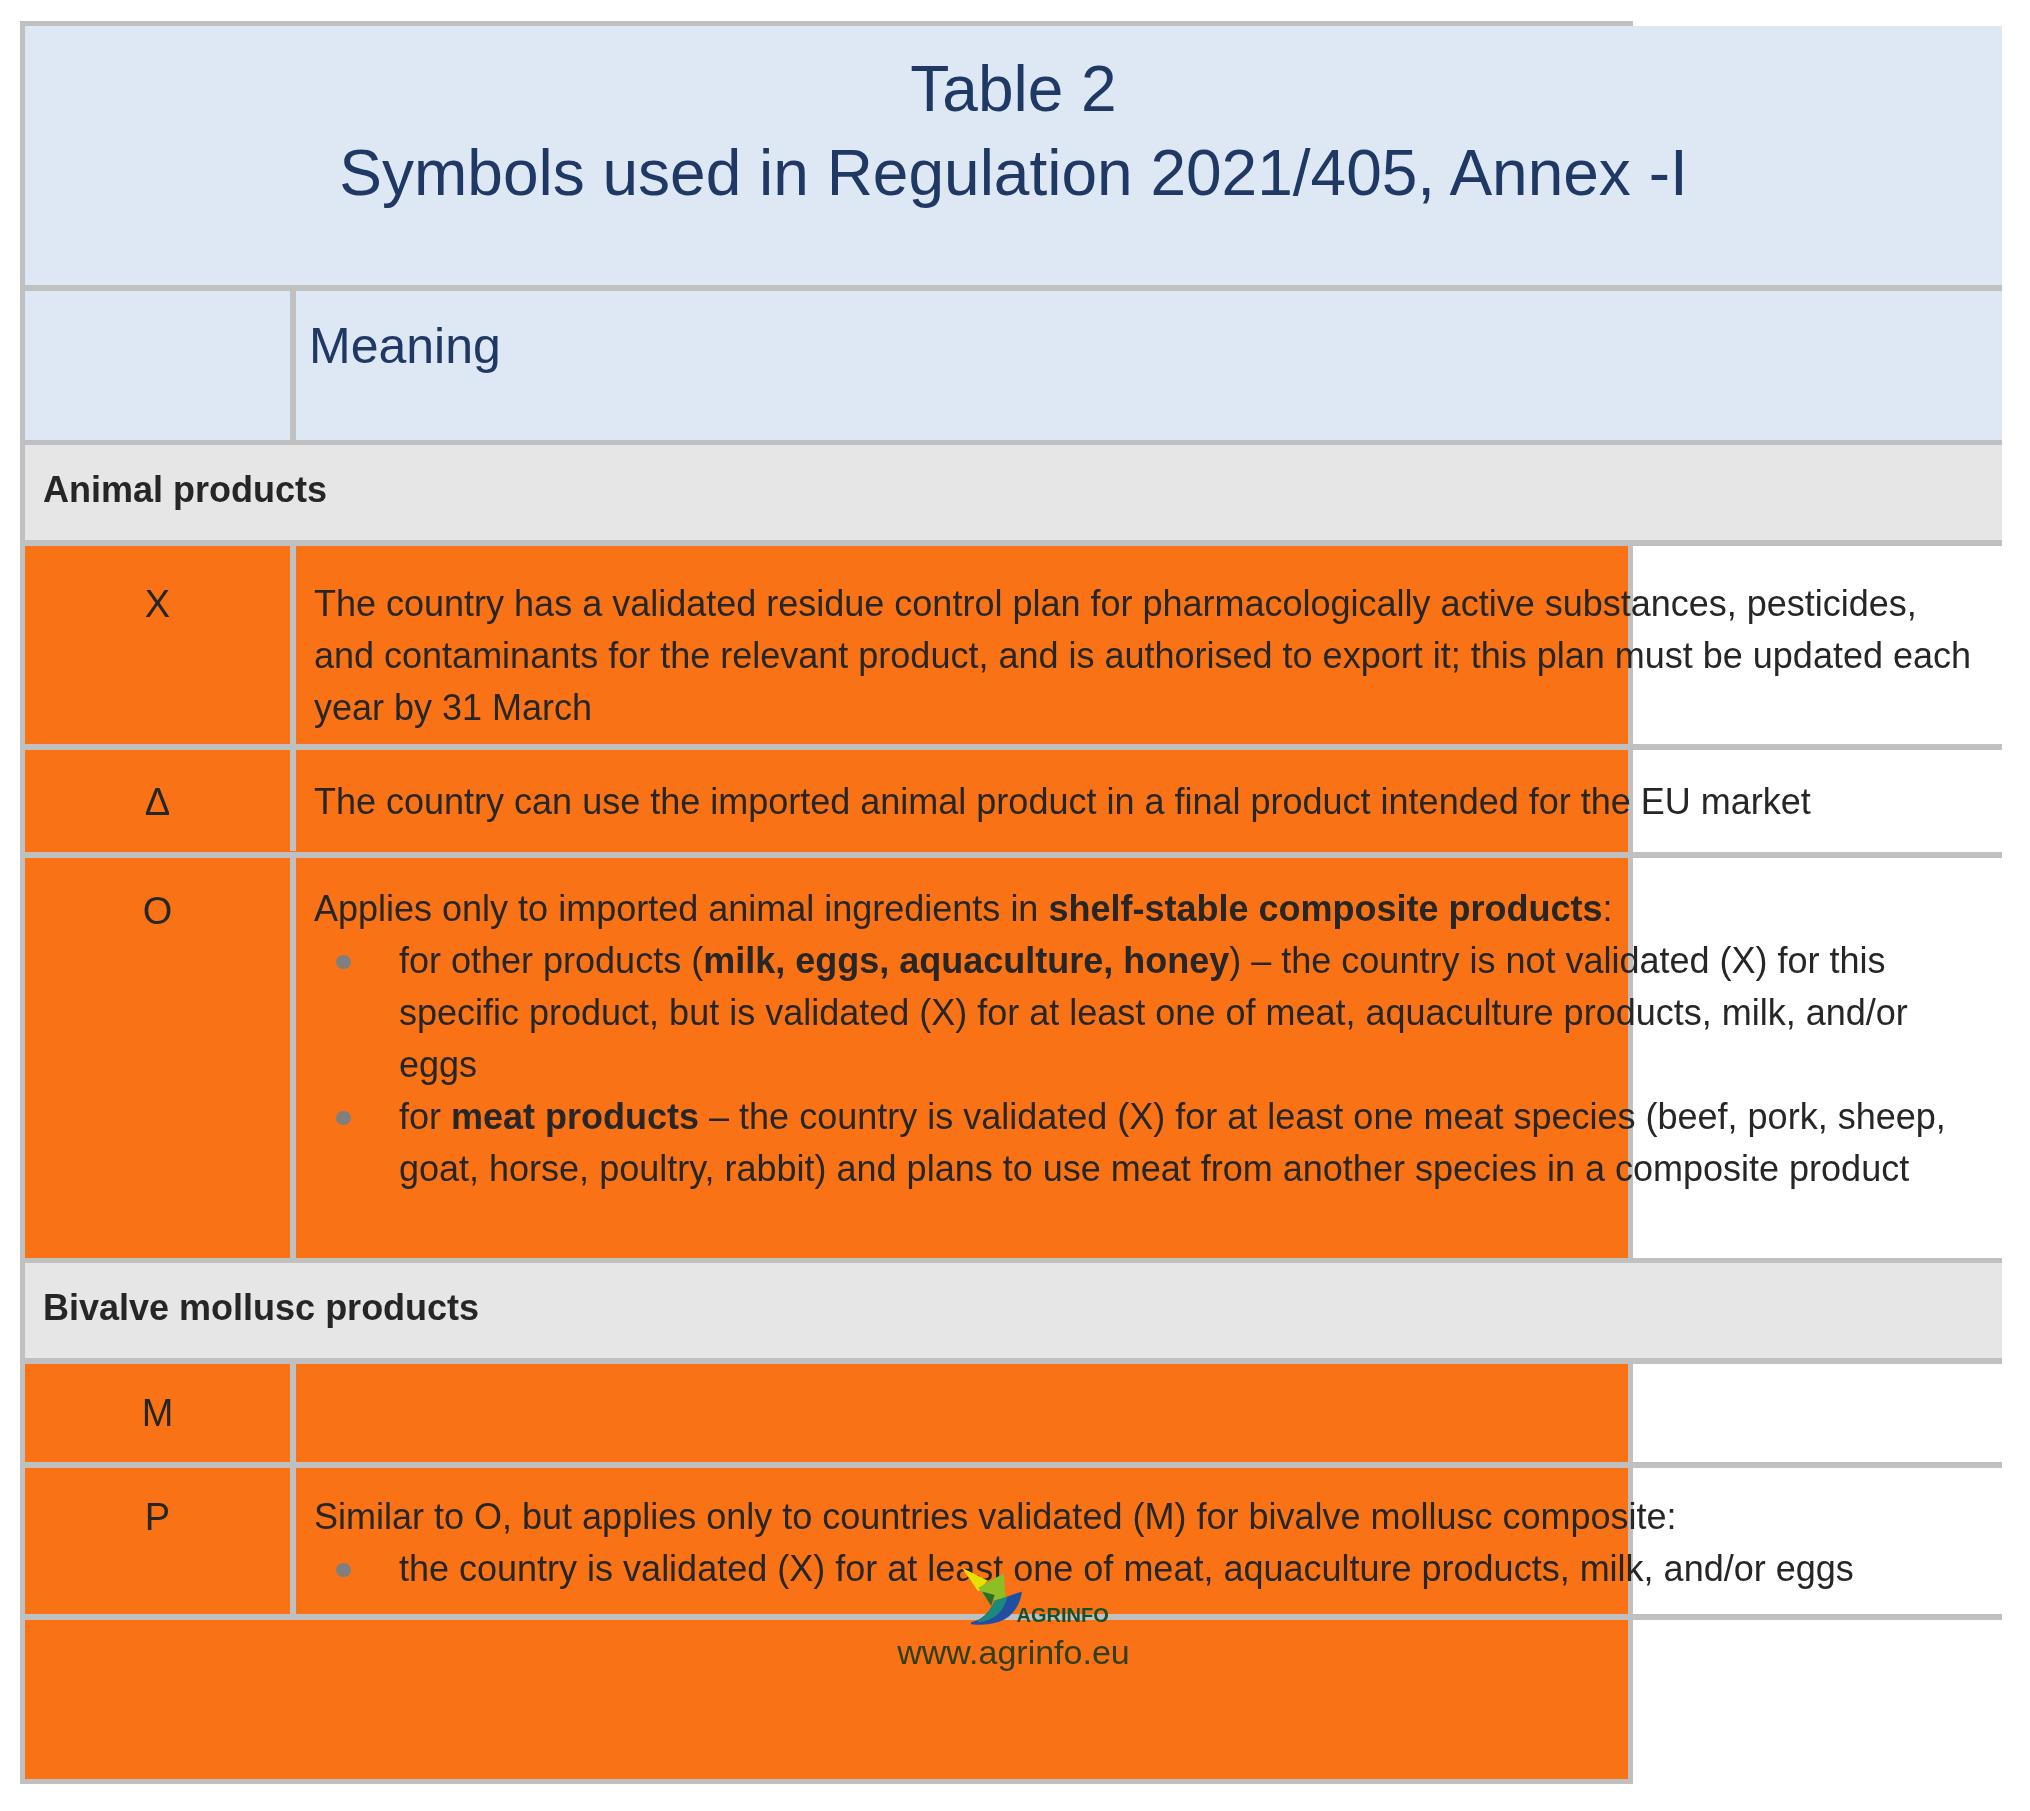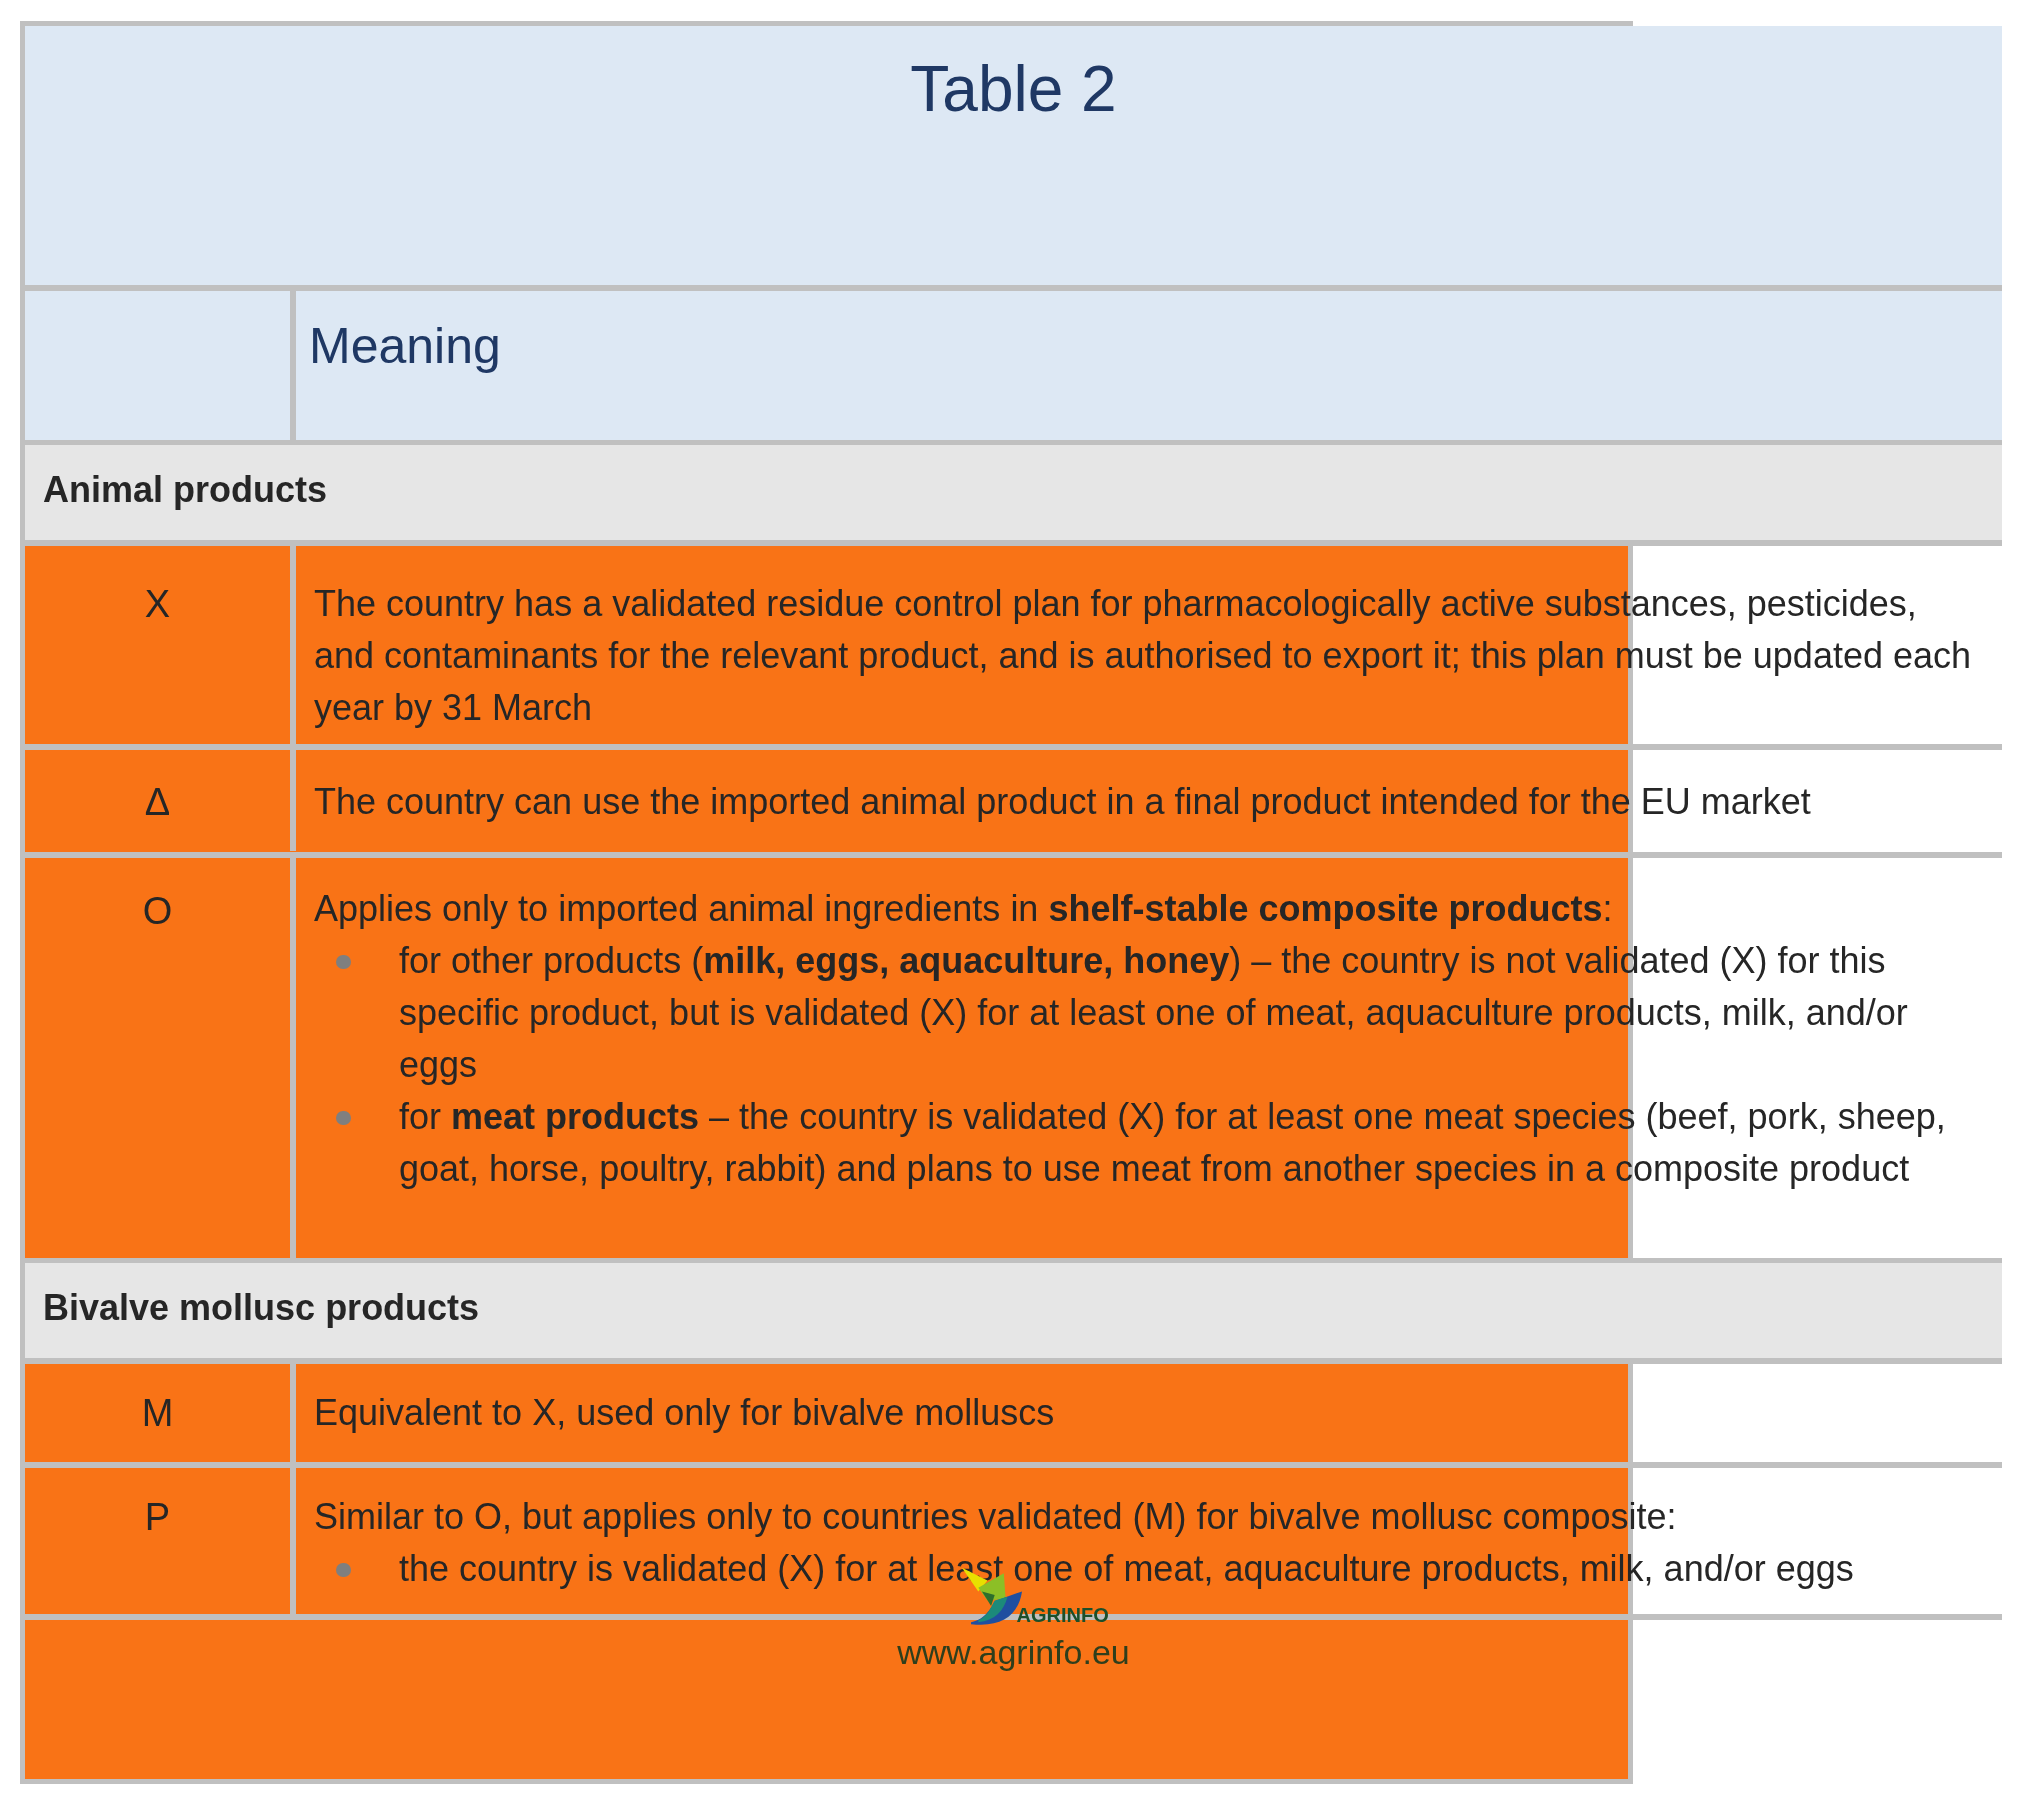"Symbols used in Regulation 2021/405," div.title-line2 { html: none -> <div>Symbols used in Regulation 2021/405, Annex -I</div> }
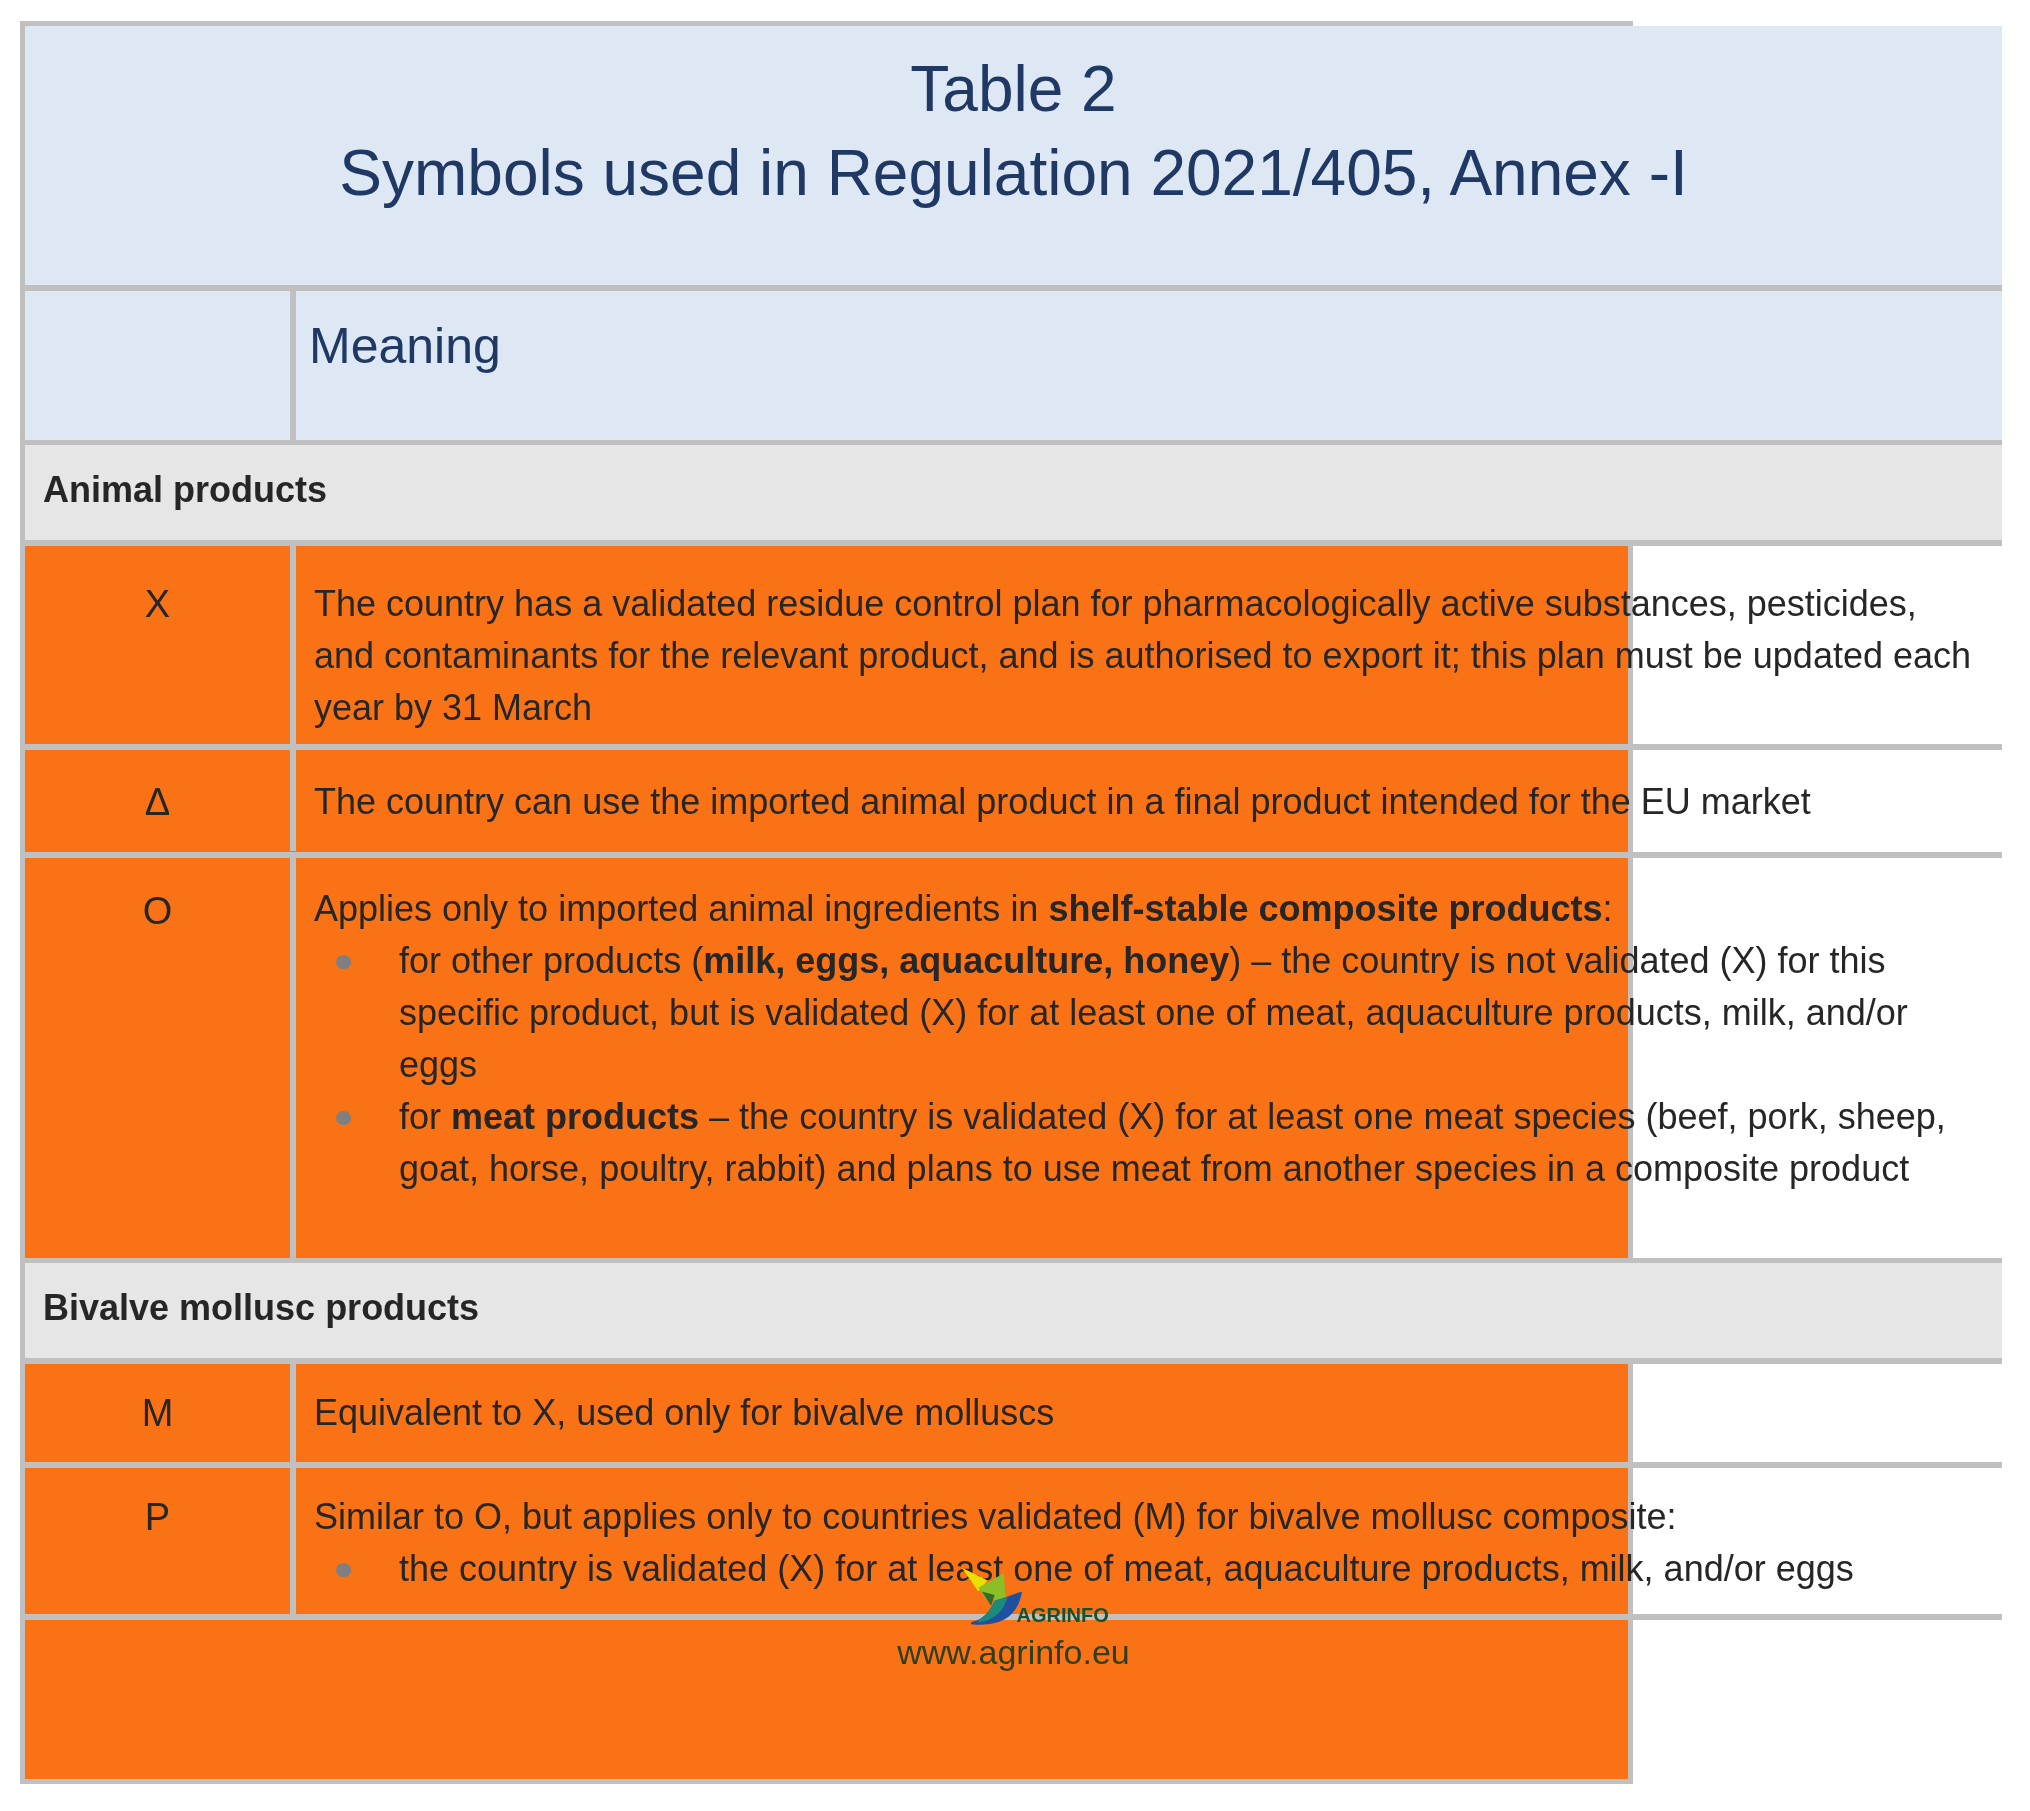"Equivalent to X, used only" div.mean { html: <div>Equivalent to X, used only for bivalve molluscs</div> -> none }
